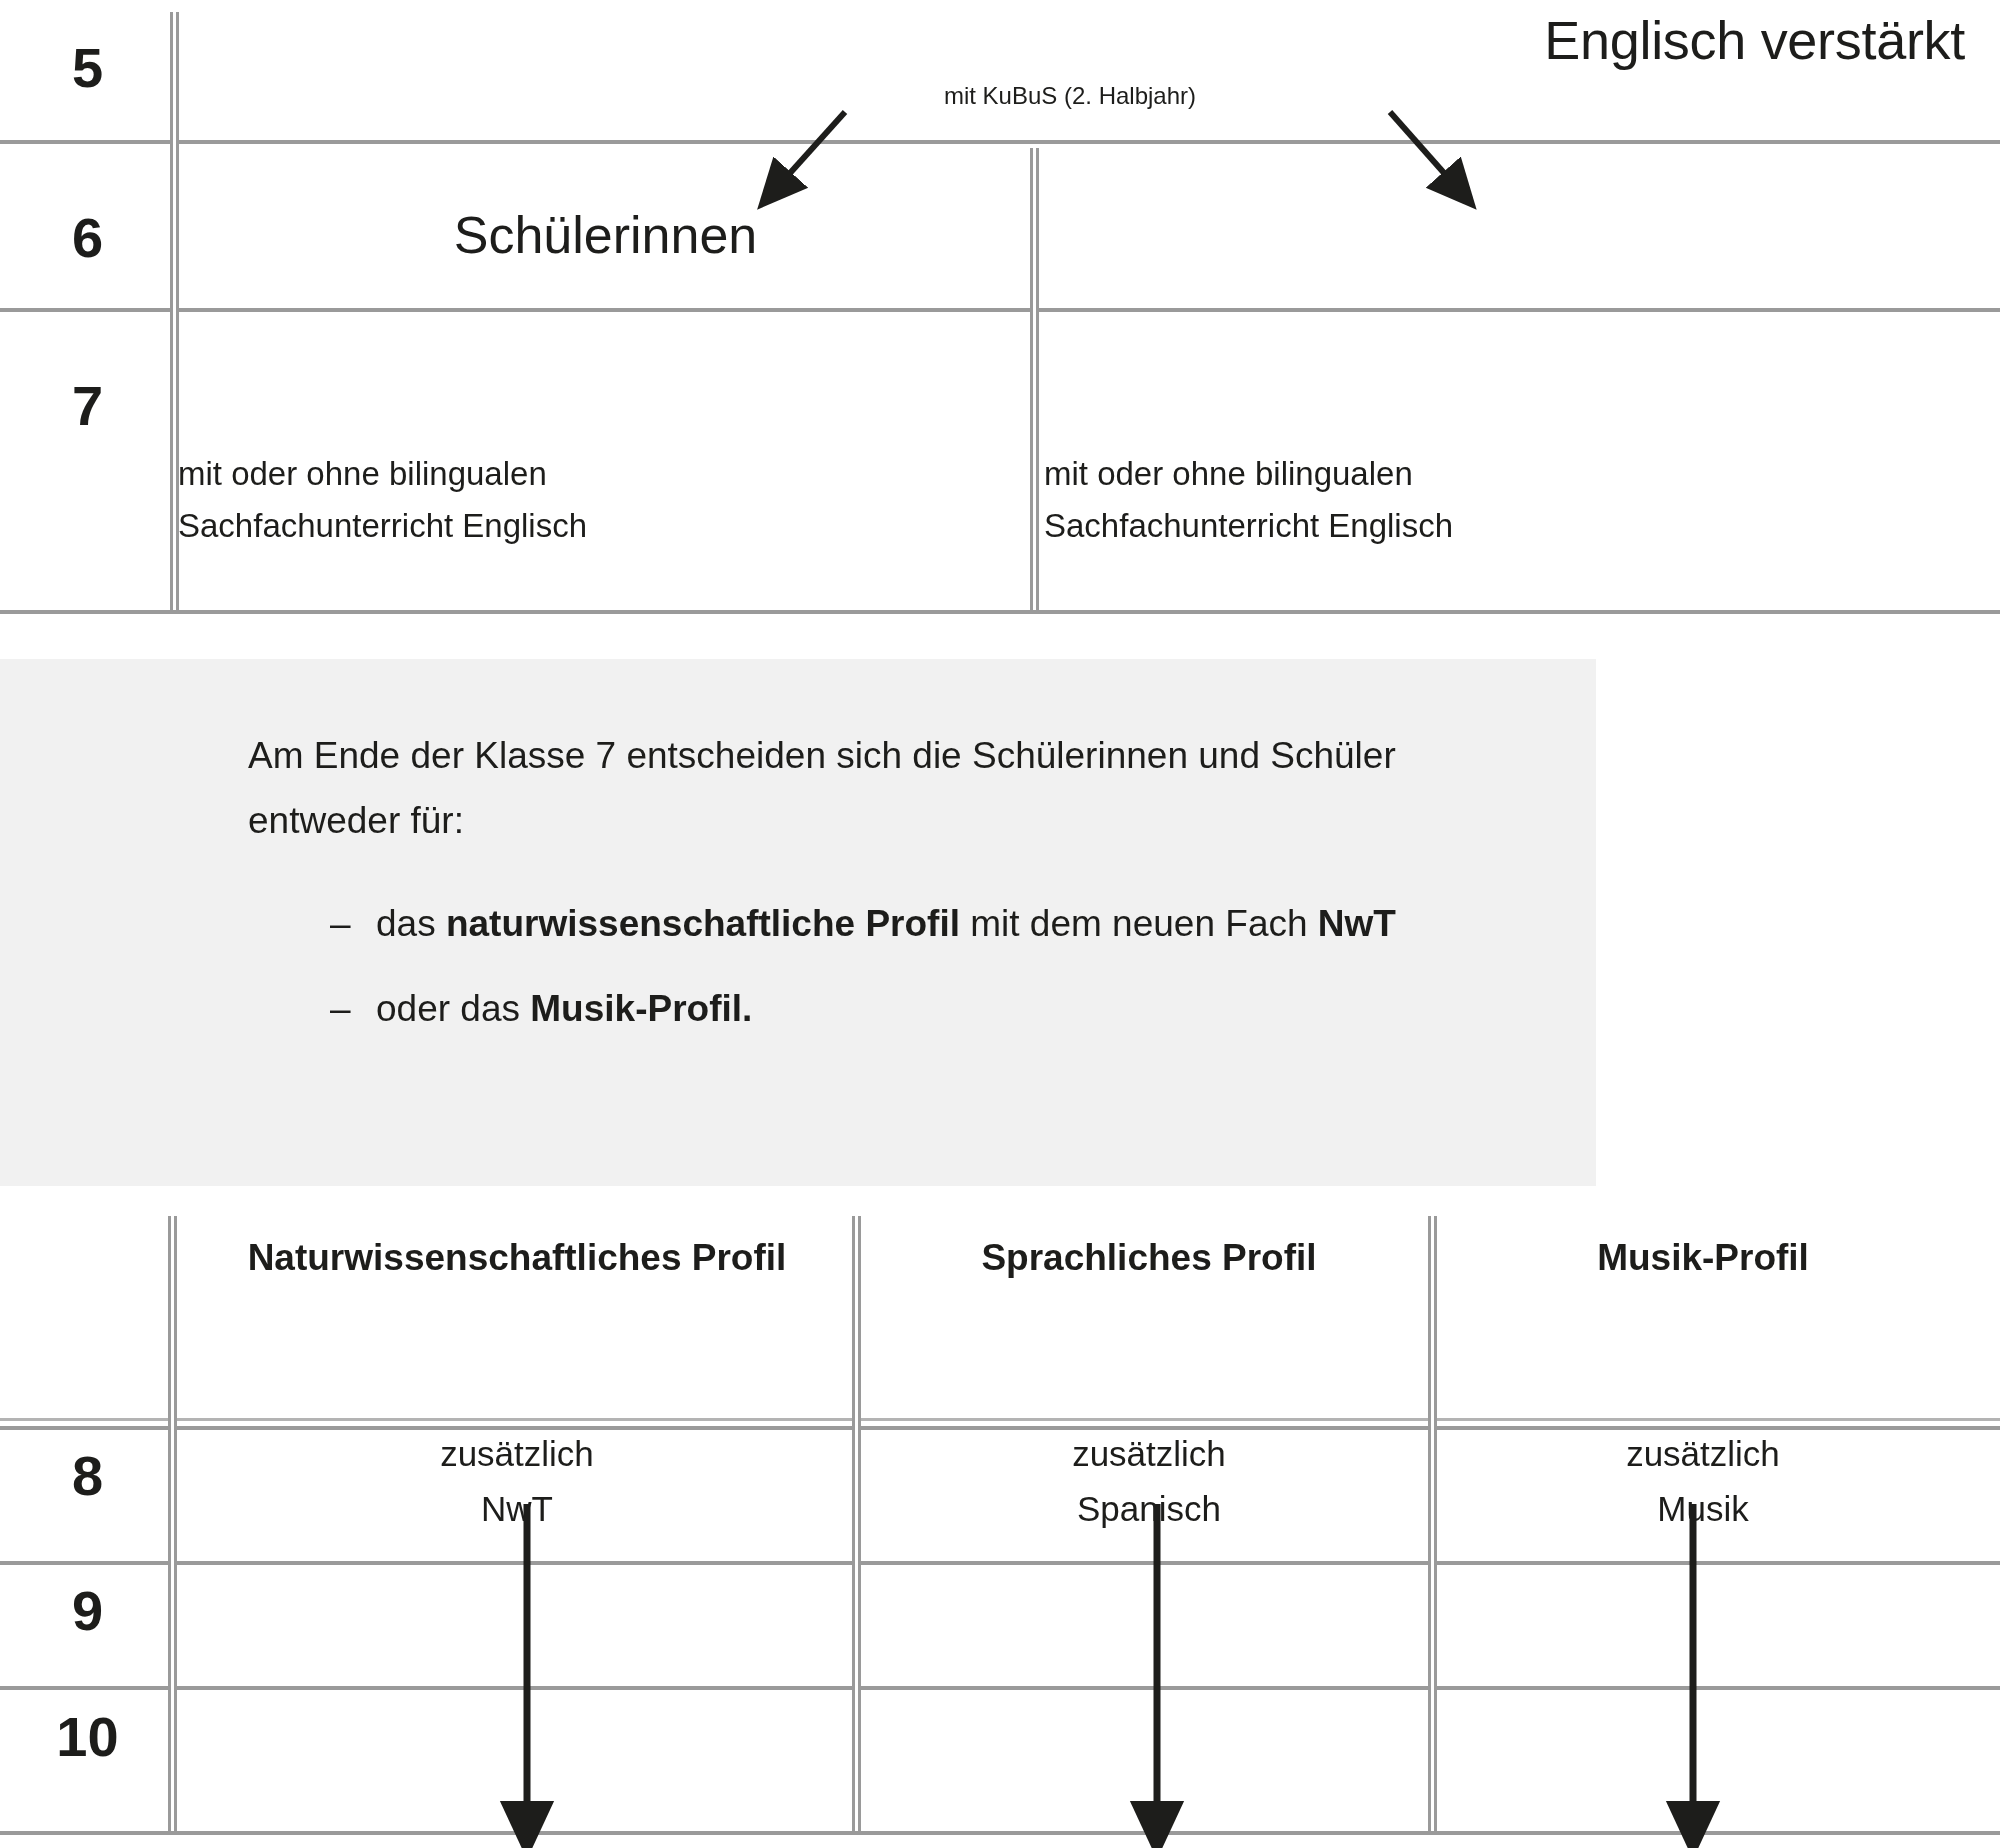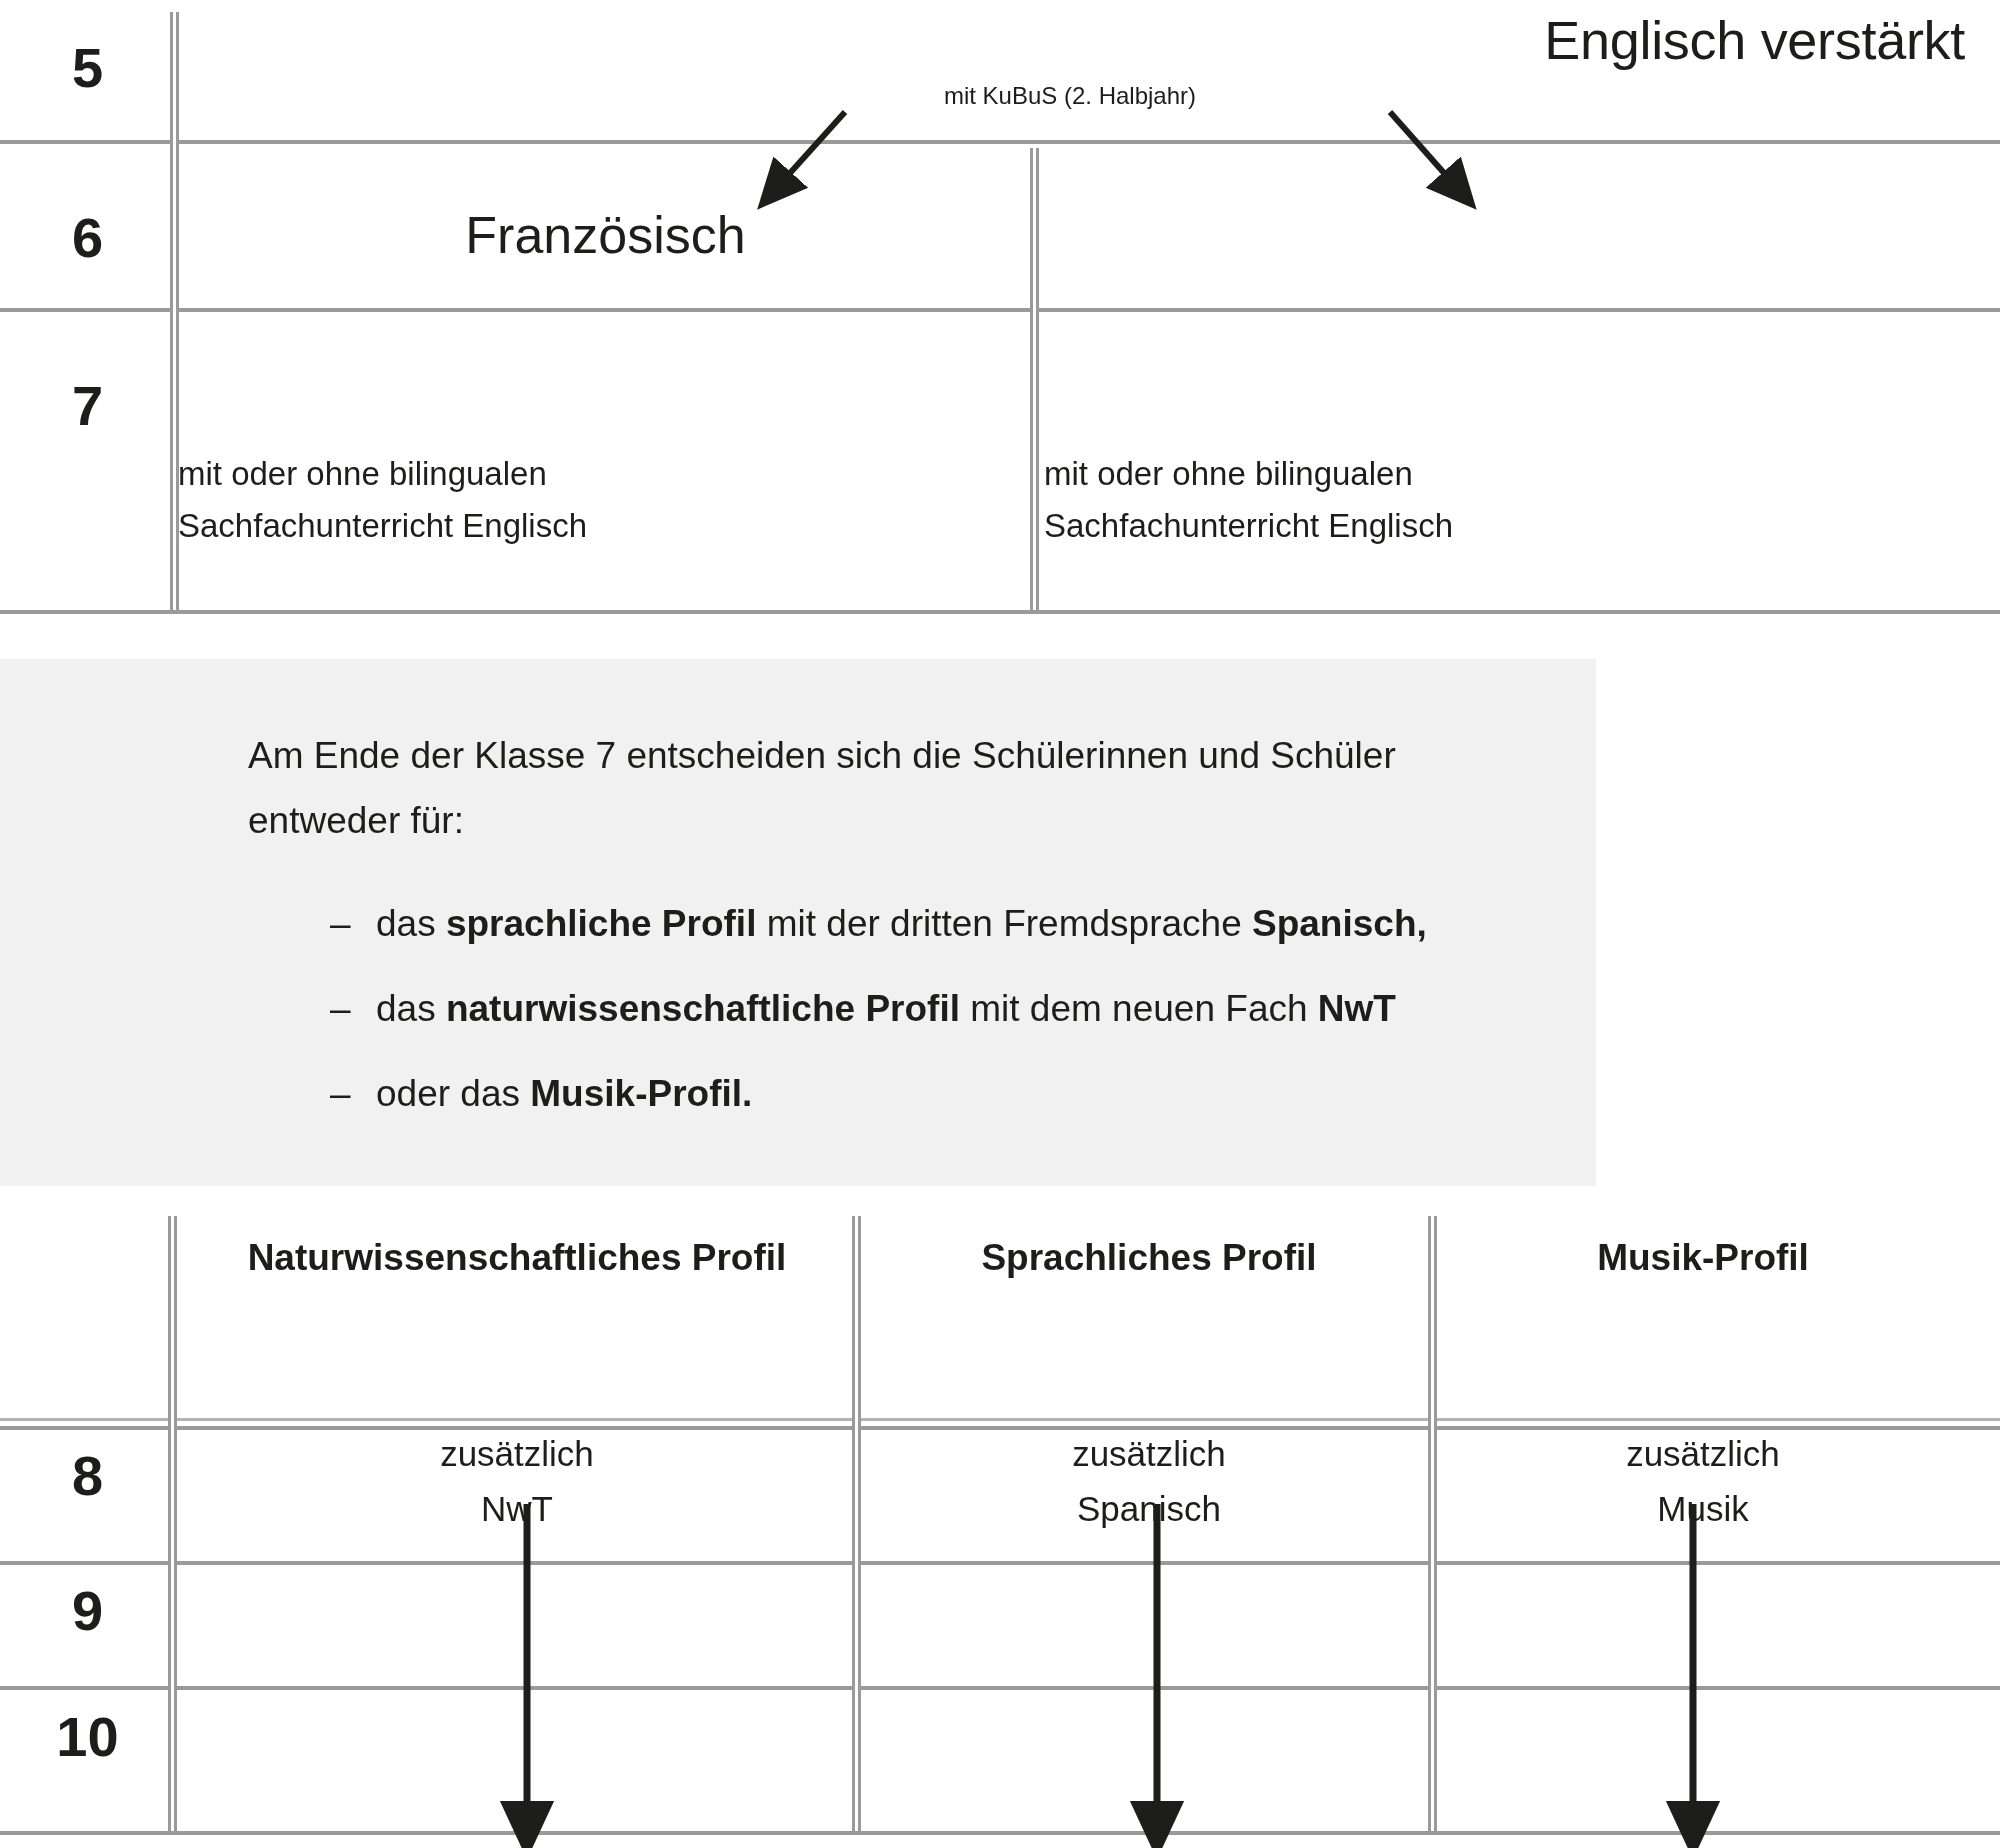"Französisch" div.lang-cell { text: Französisch -> Schülerinnen }
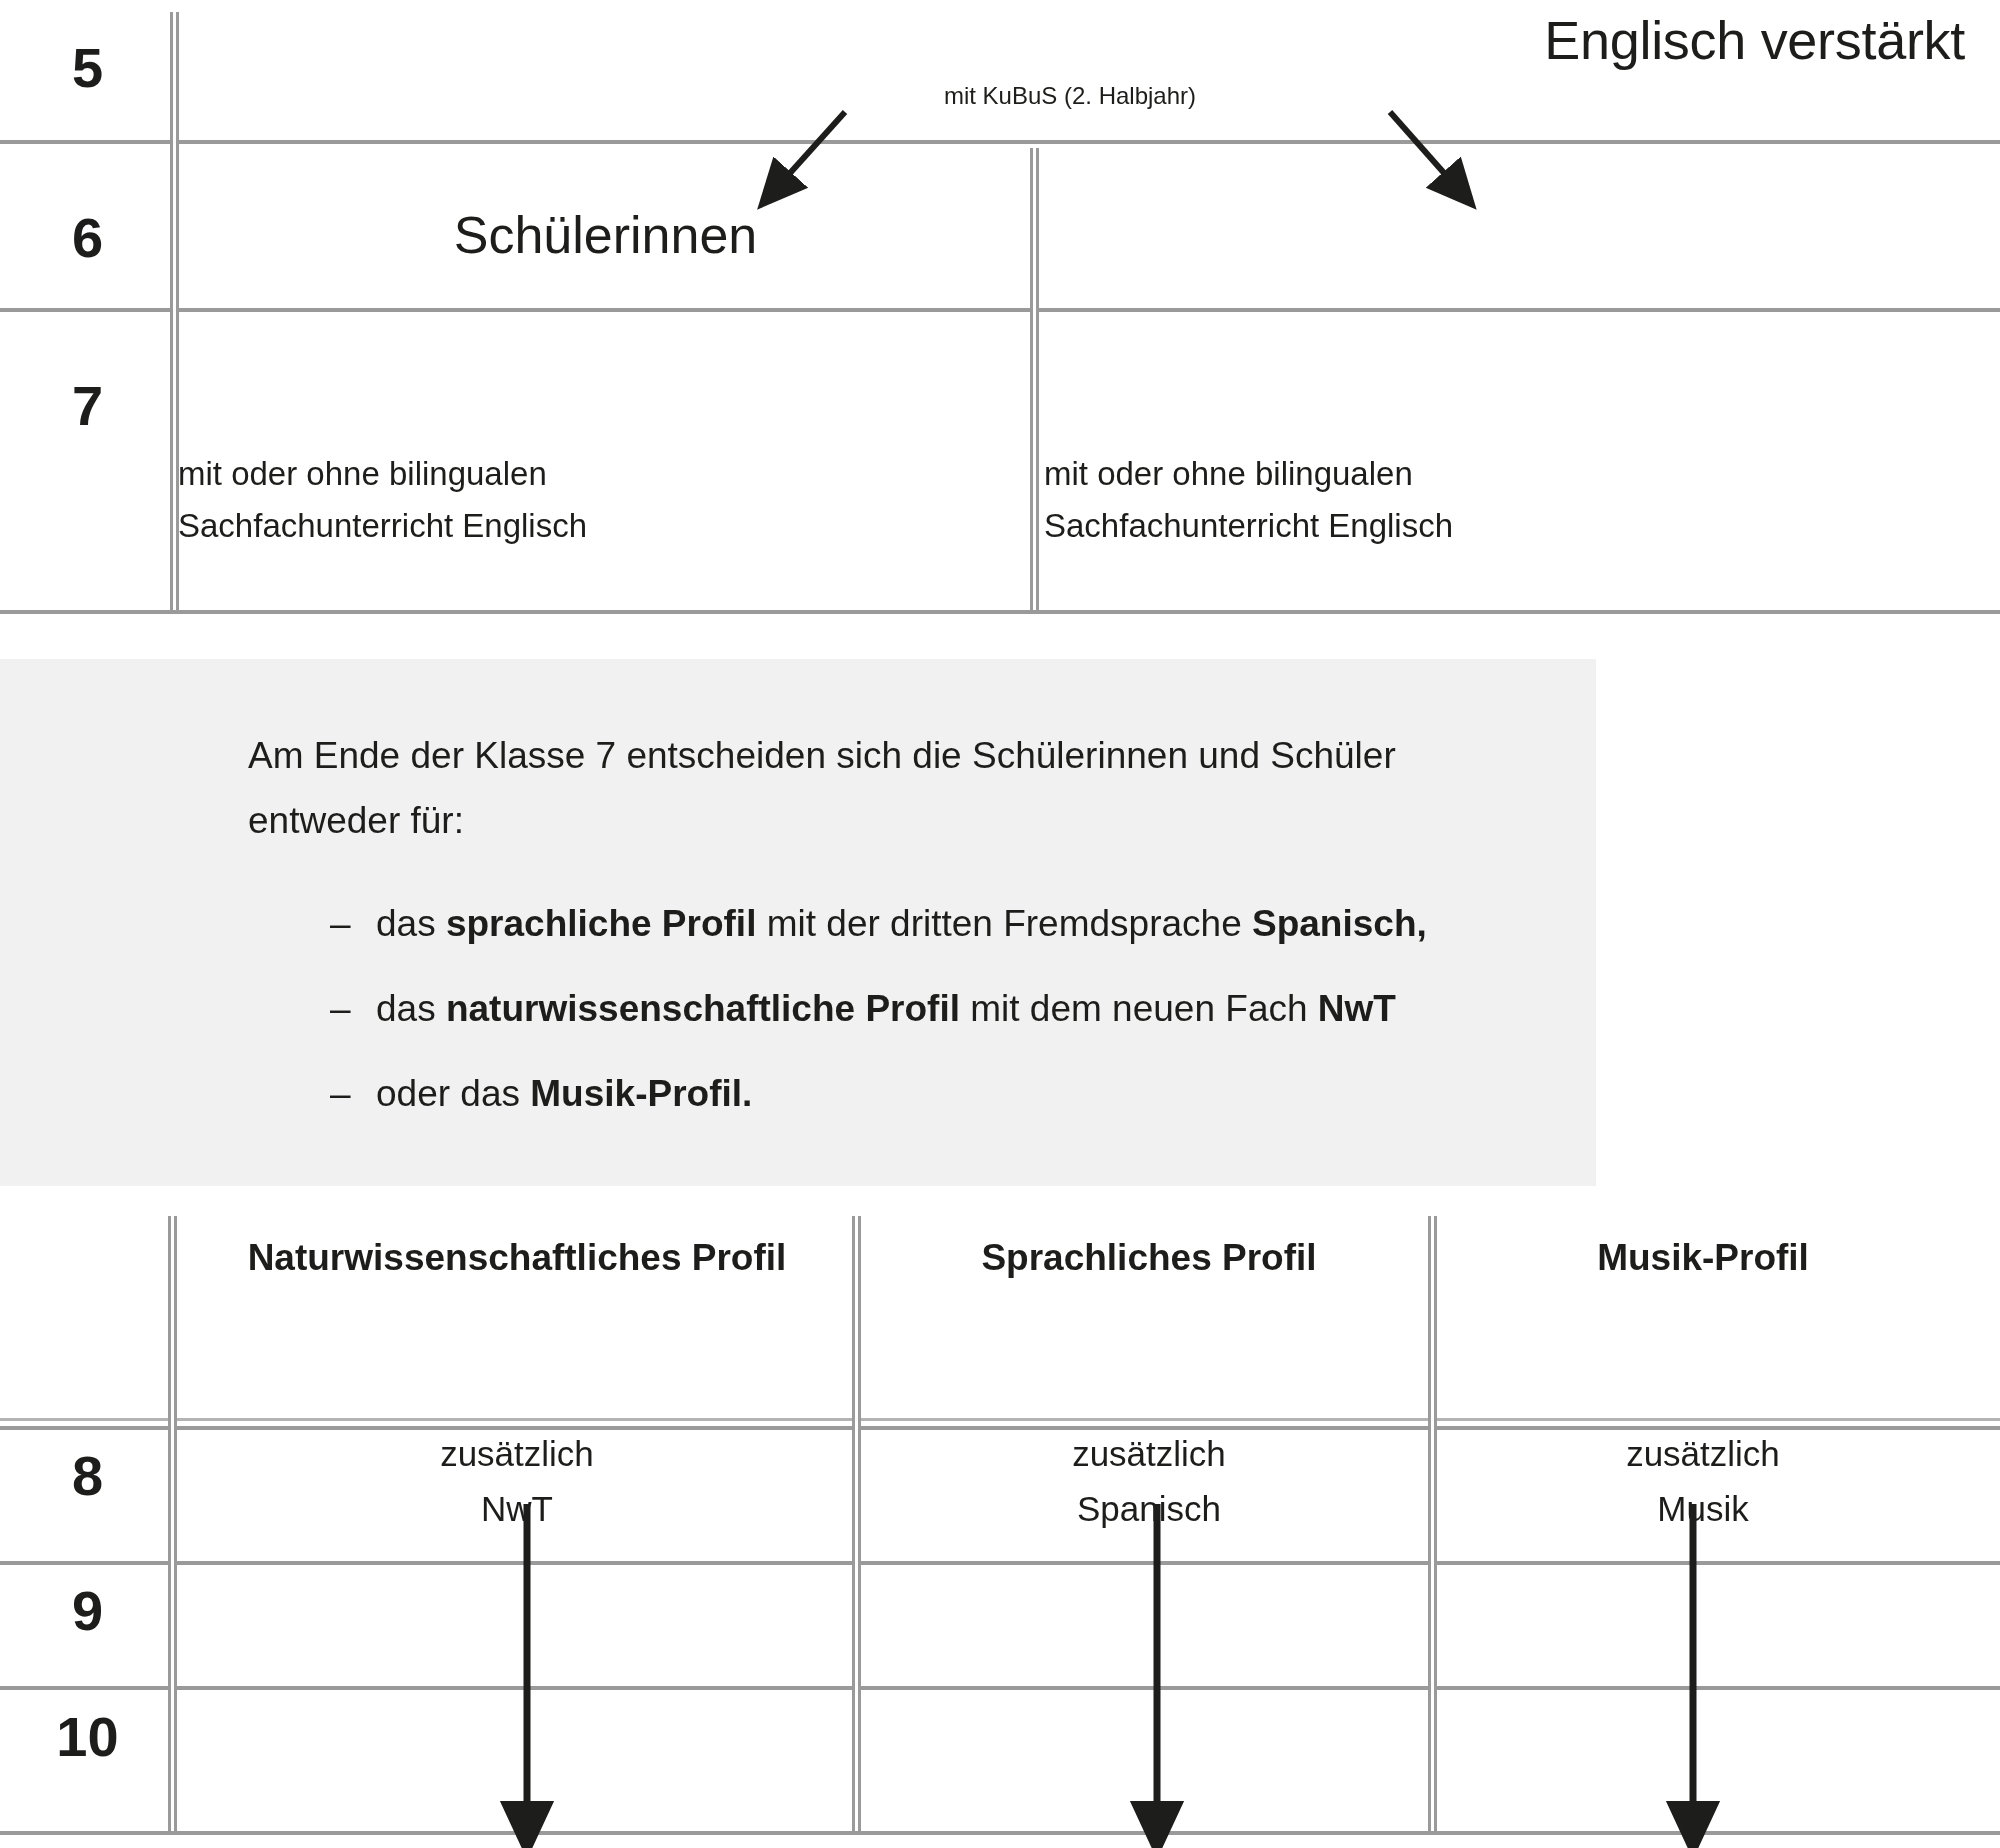"– das sprachliche Profil mit" div.note-item { html: <div> <span>–</span><span>das </span><span>sprachliche Profil</span><span> mit der dritten Fremdsprache </span><span>Spanisch,</span> </div> -> none }
